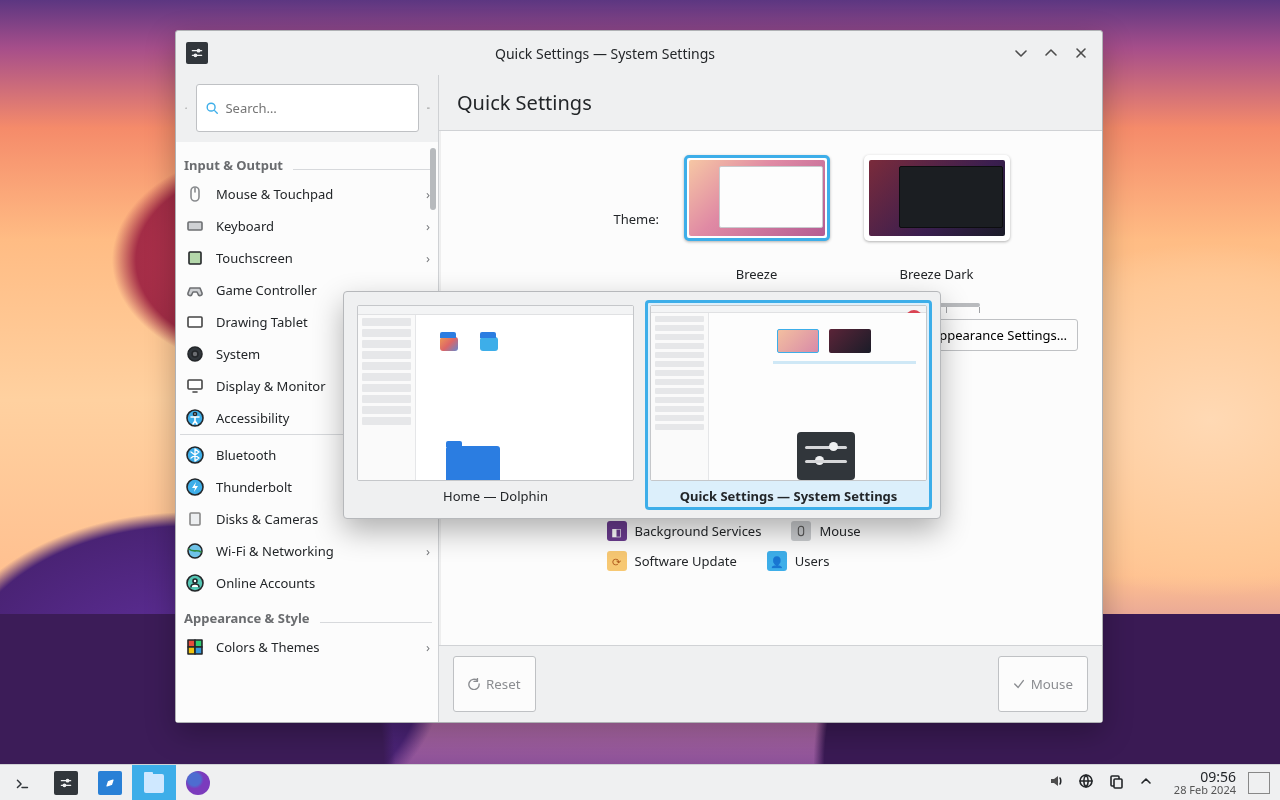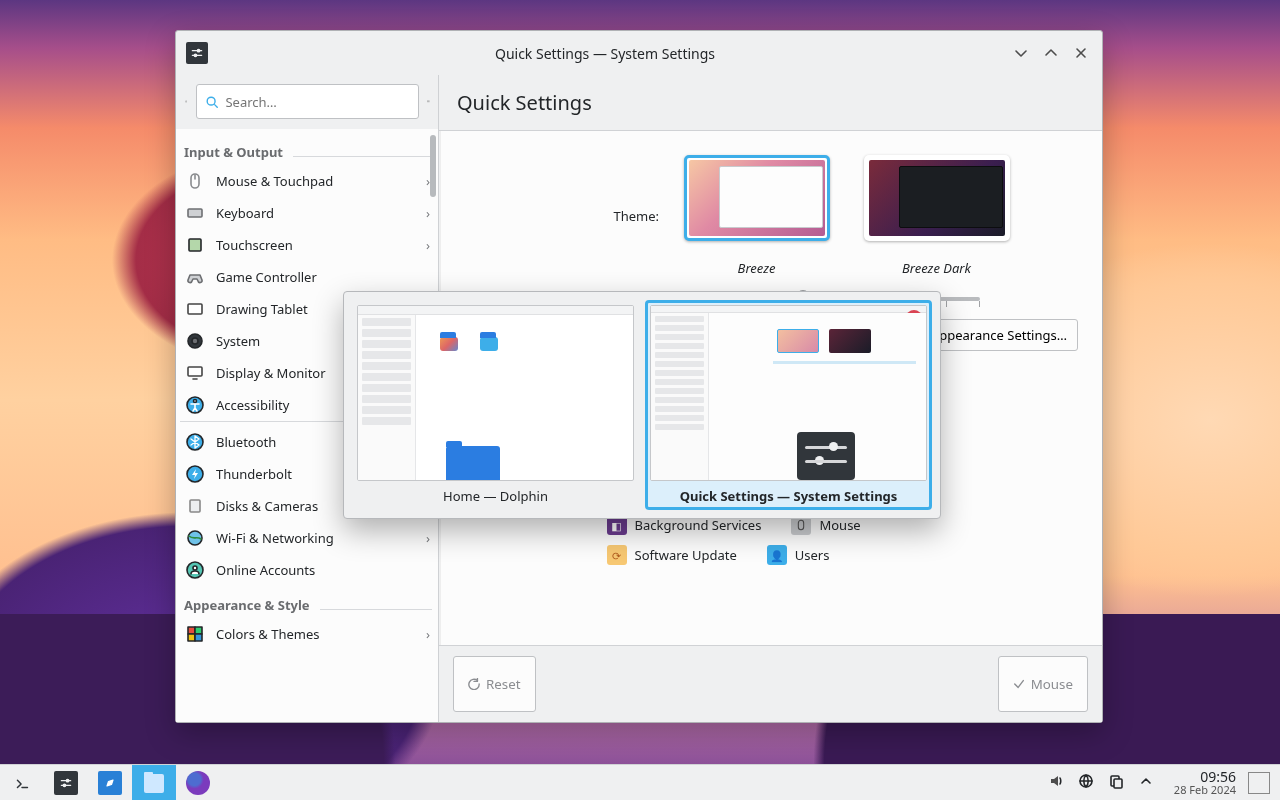"Search…" .search { height: 35px -> 48px }
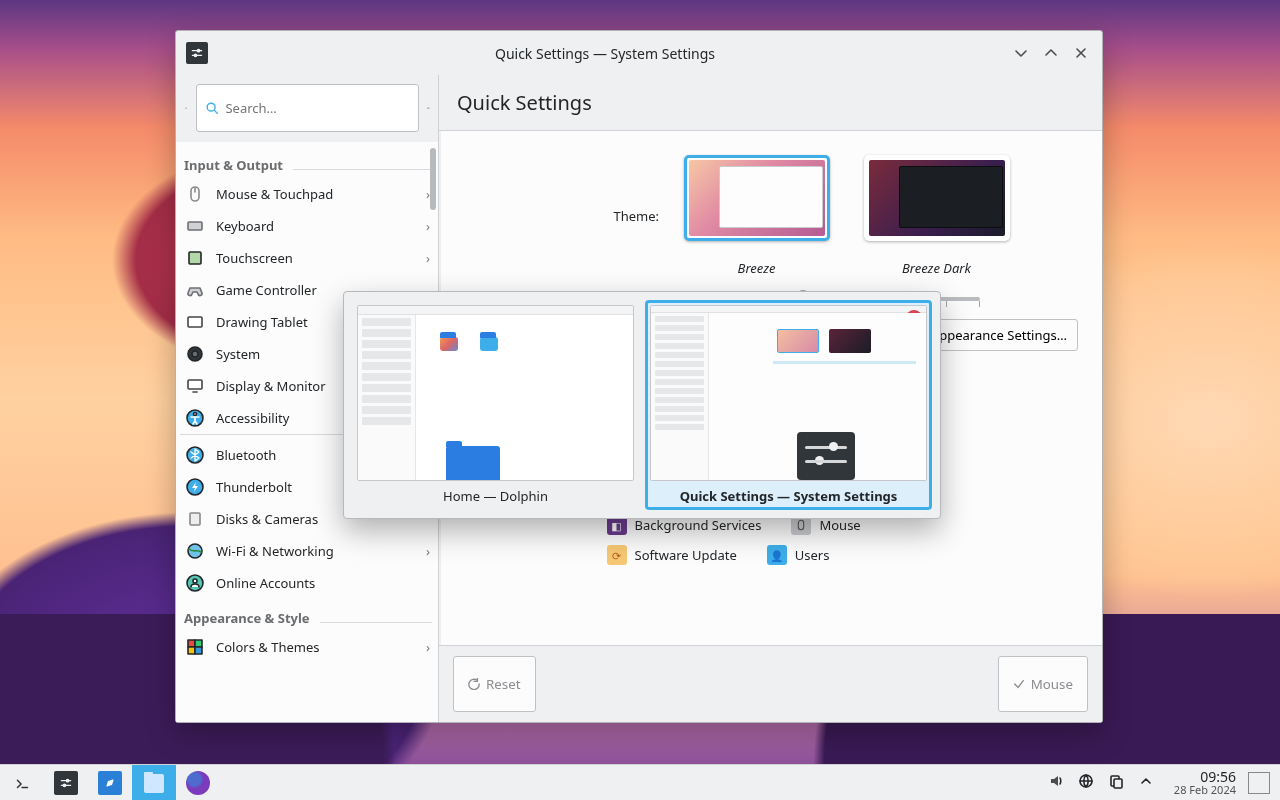"Breeze" .theme .tname { font-style: italic -> none; margin-top: 18px -> 24px }
